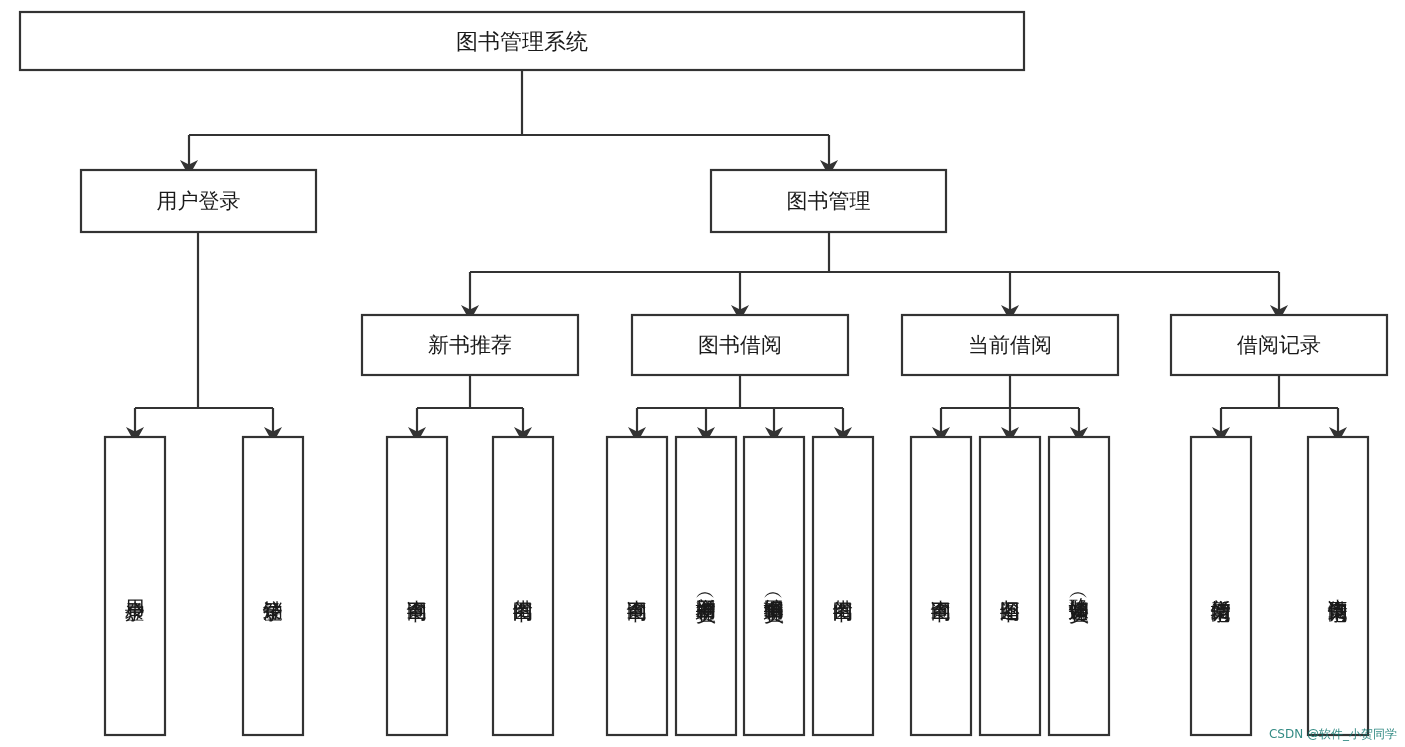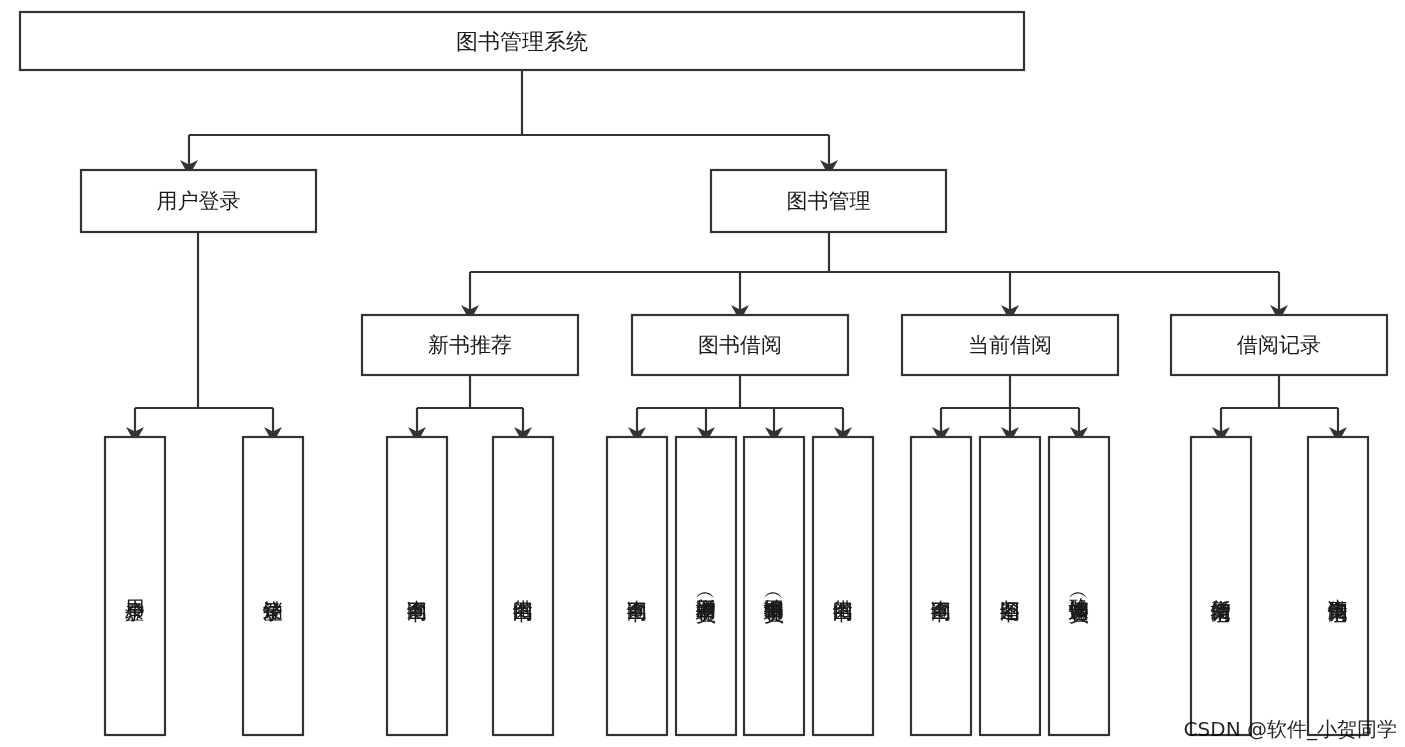"CSDN @软件_小贺同学" .watermark { color: #000000 -> #0f766e; font-size: 20px -> 12px }
